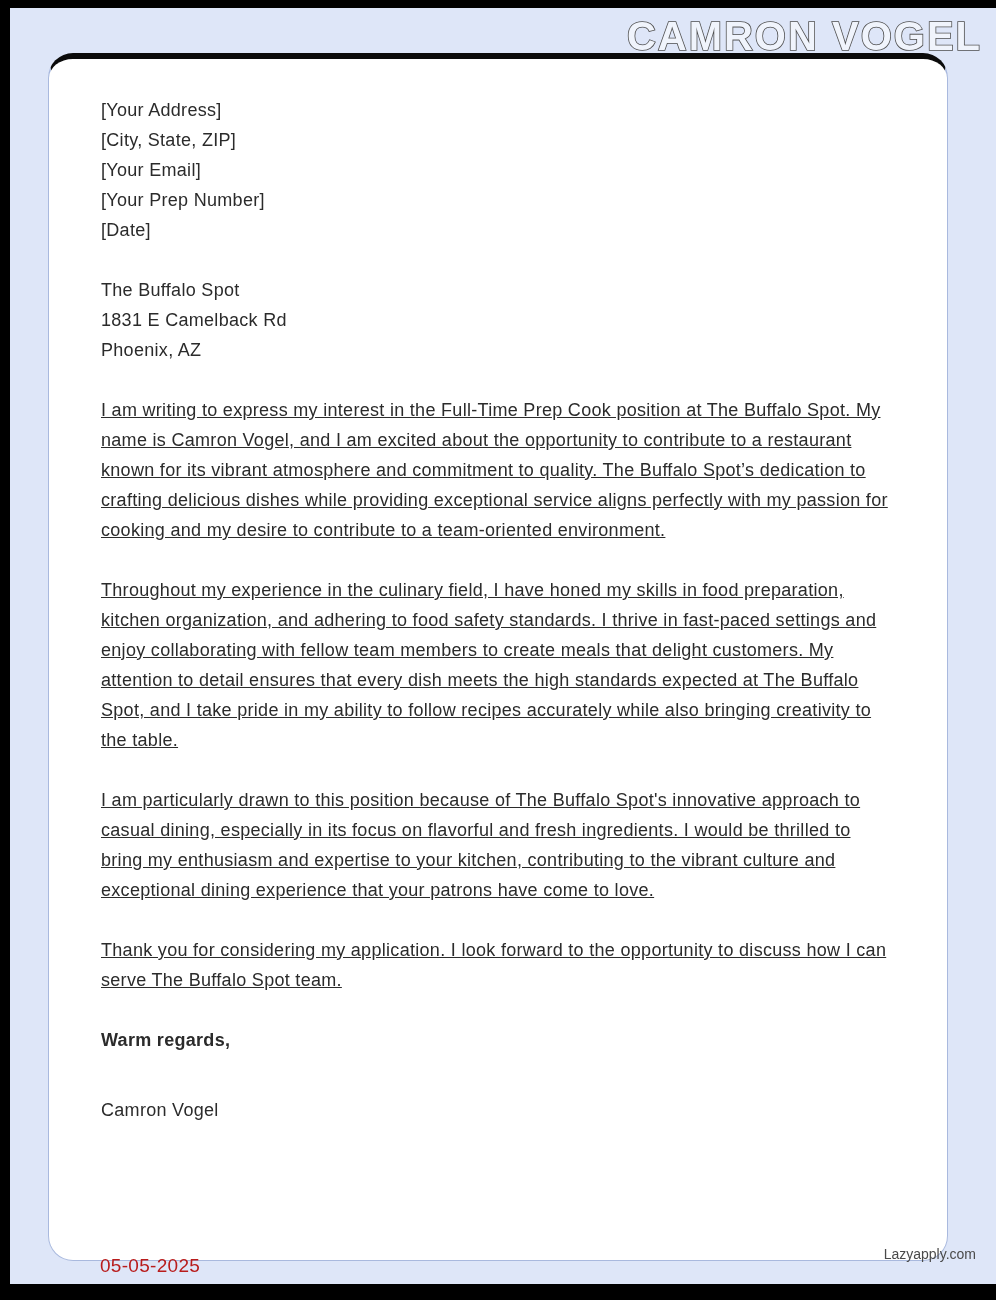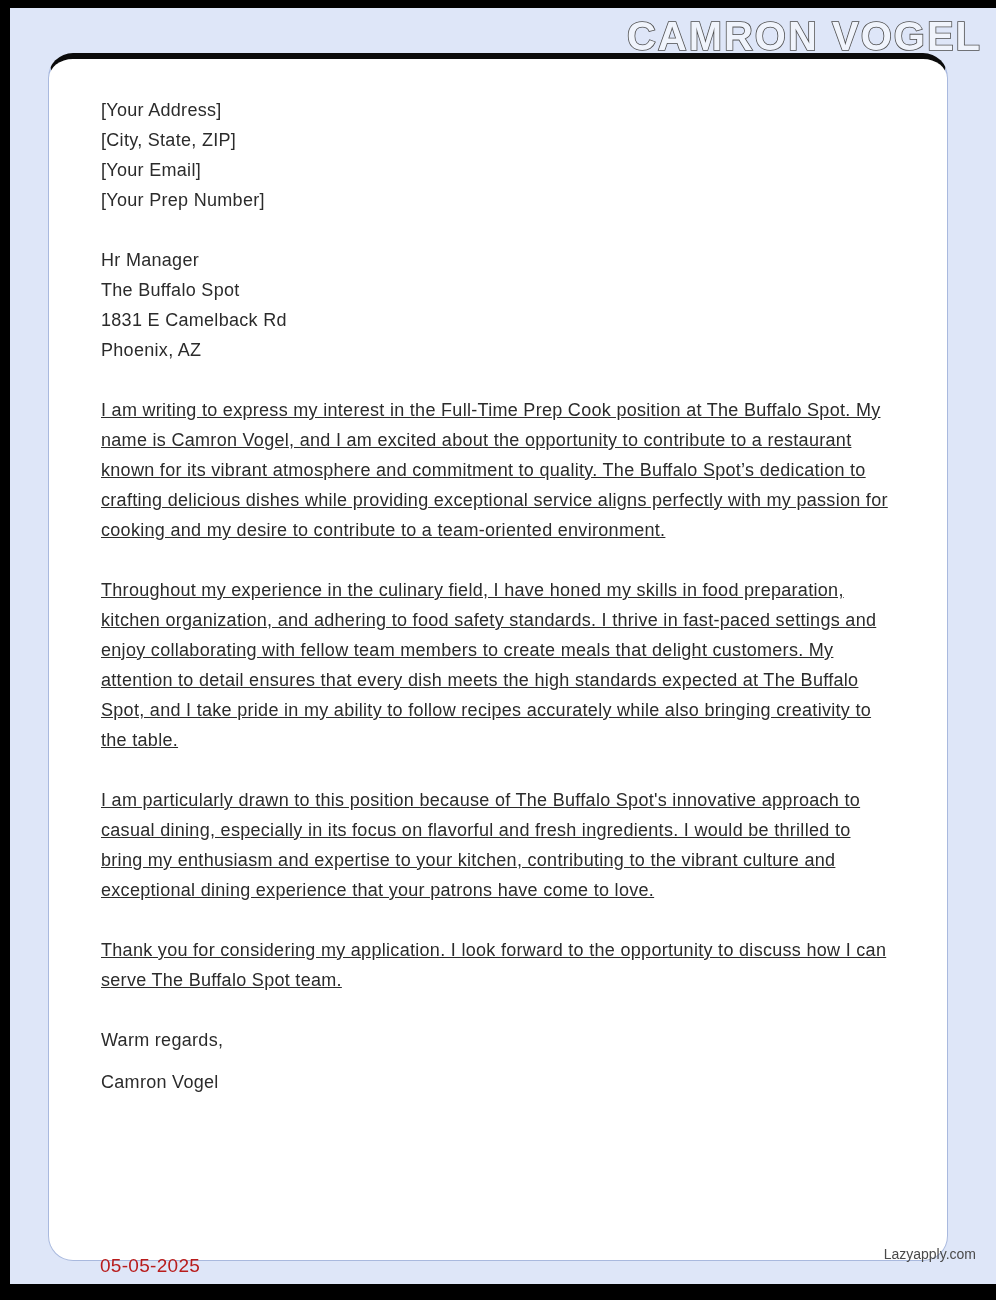"[Date]" div { html: none -> <div>[Date]</div> }
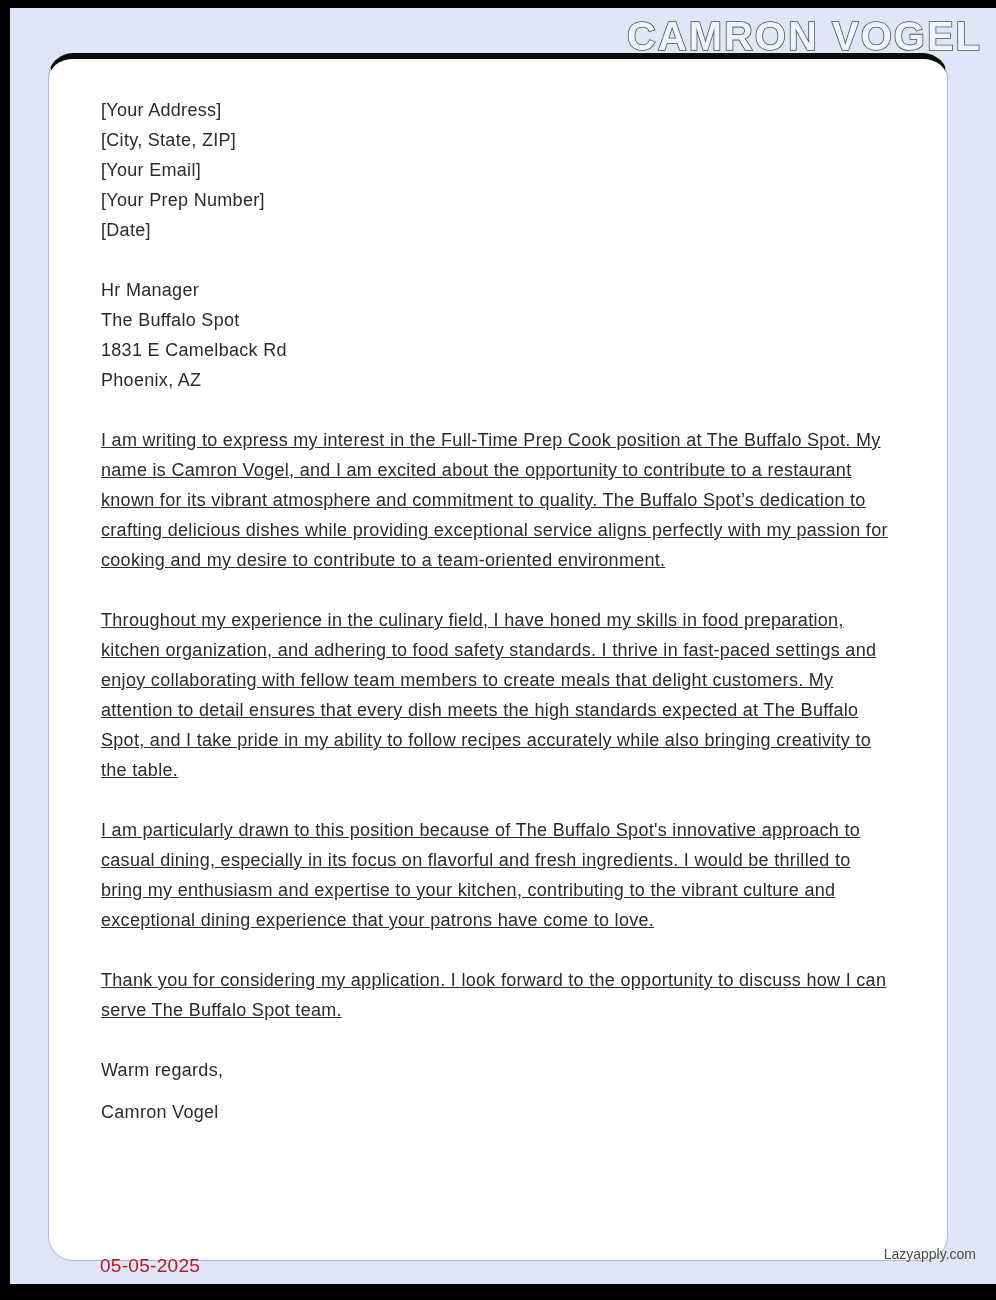"Hr Manager" div { html: <div>Hr Manager</div> -> none }
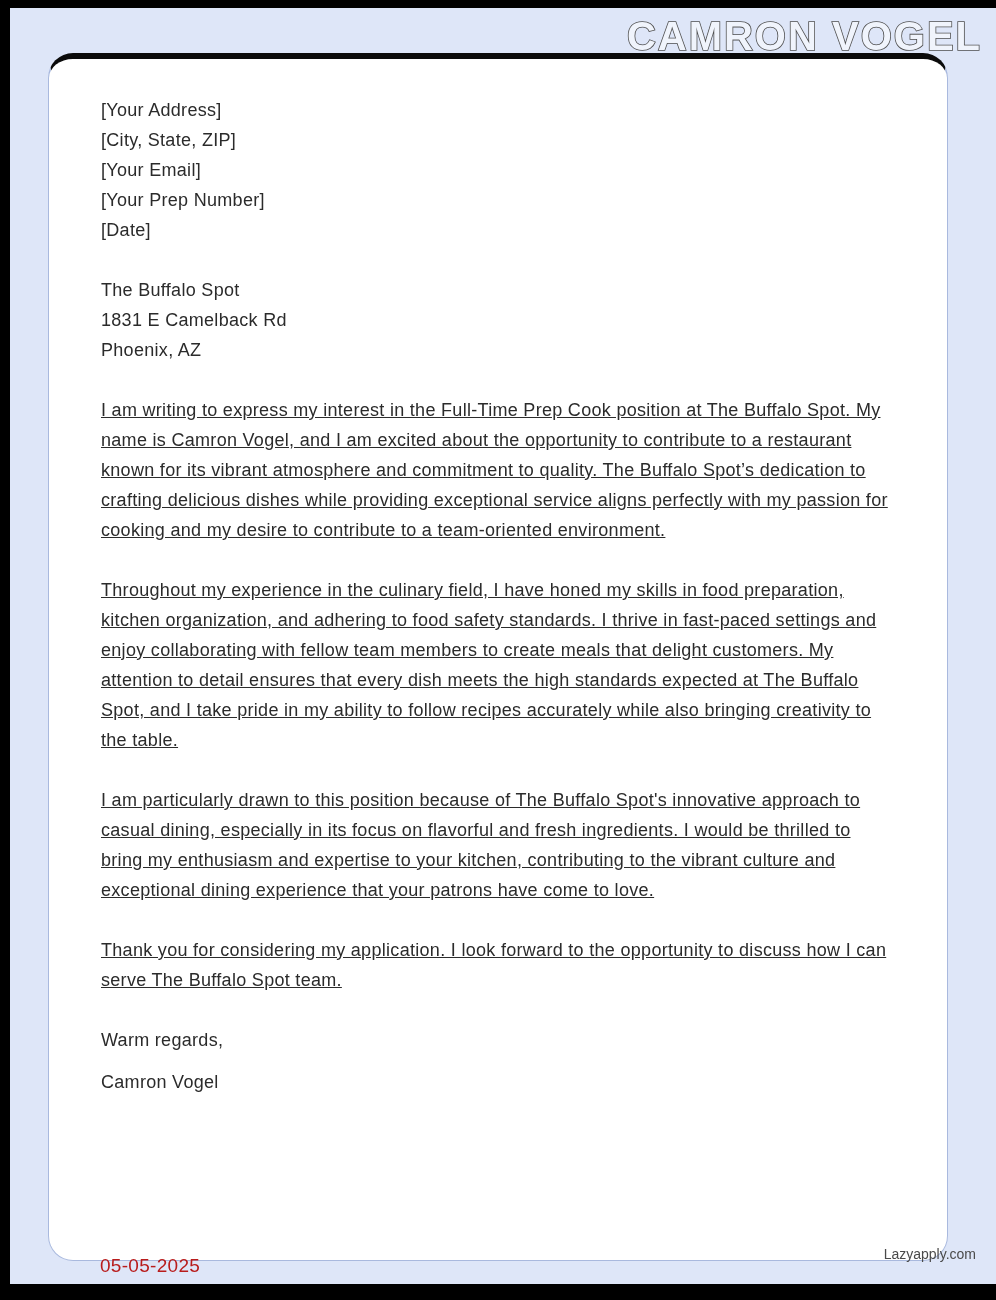"Warm regards," .closing-block { font-weight: none -> bold; margin: 0 0 12px 0 -> 0 0 40px 0 }
